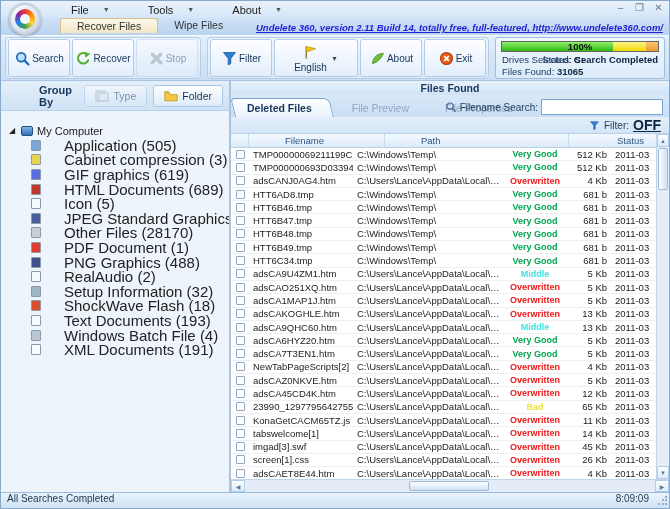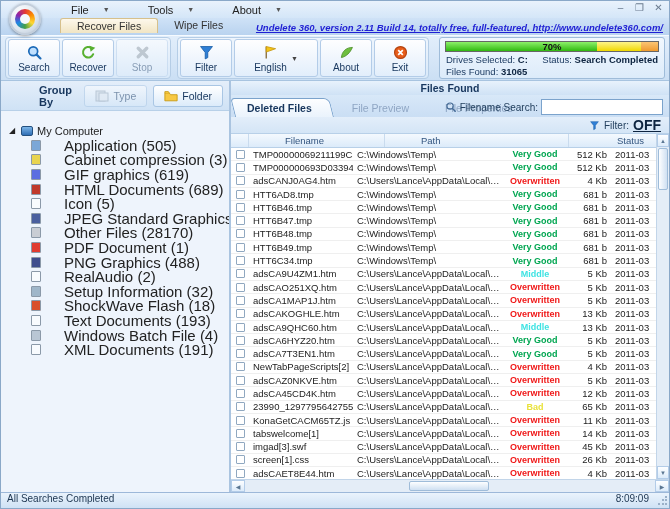"70%" div.pbar-label { text: 70% -> 100% }
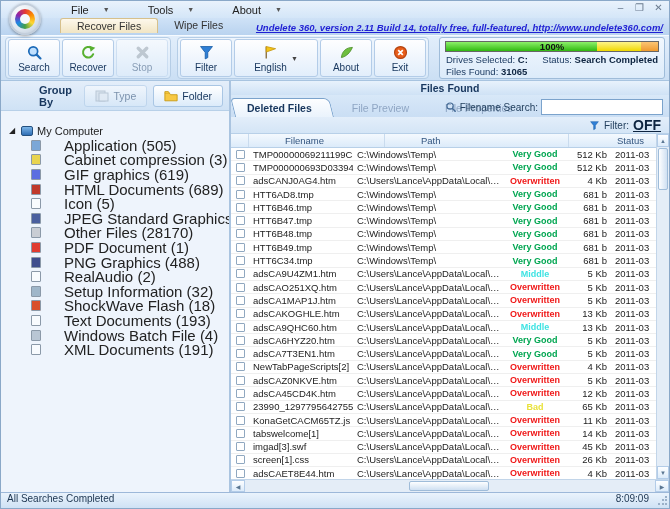"Search" .tb-btn { flex-direction: column -> none; width: 52px -> 62px }
